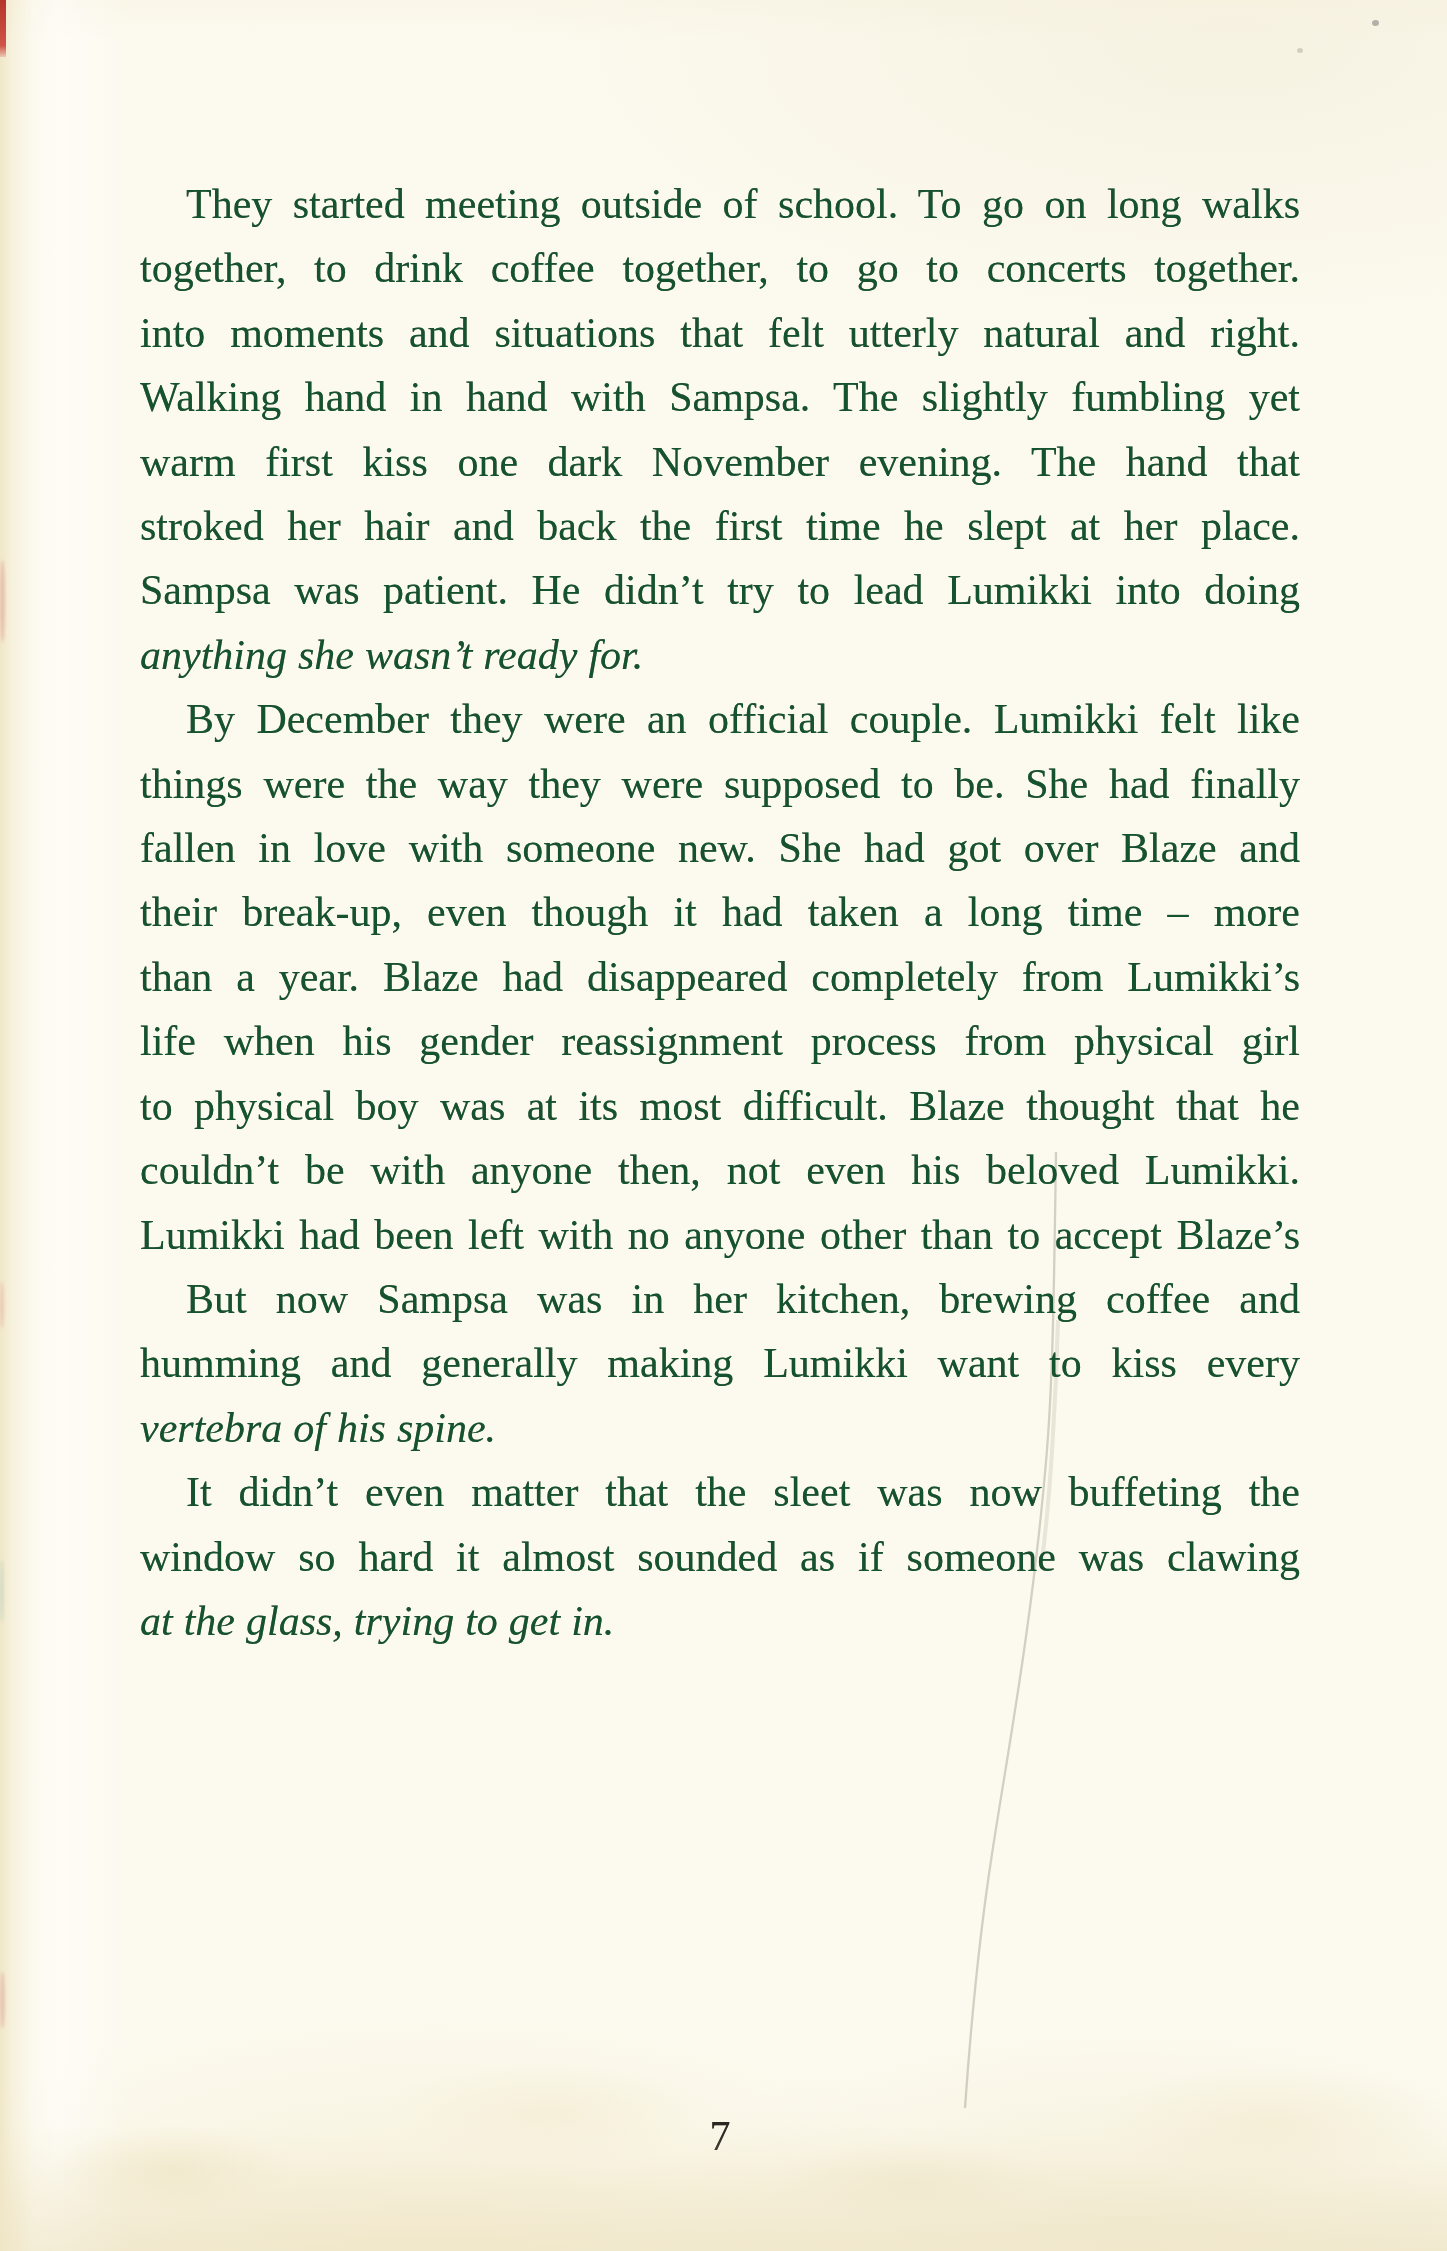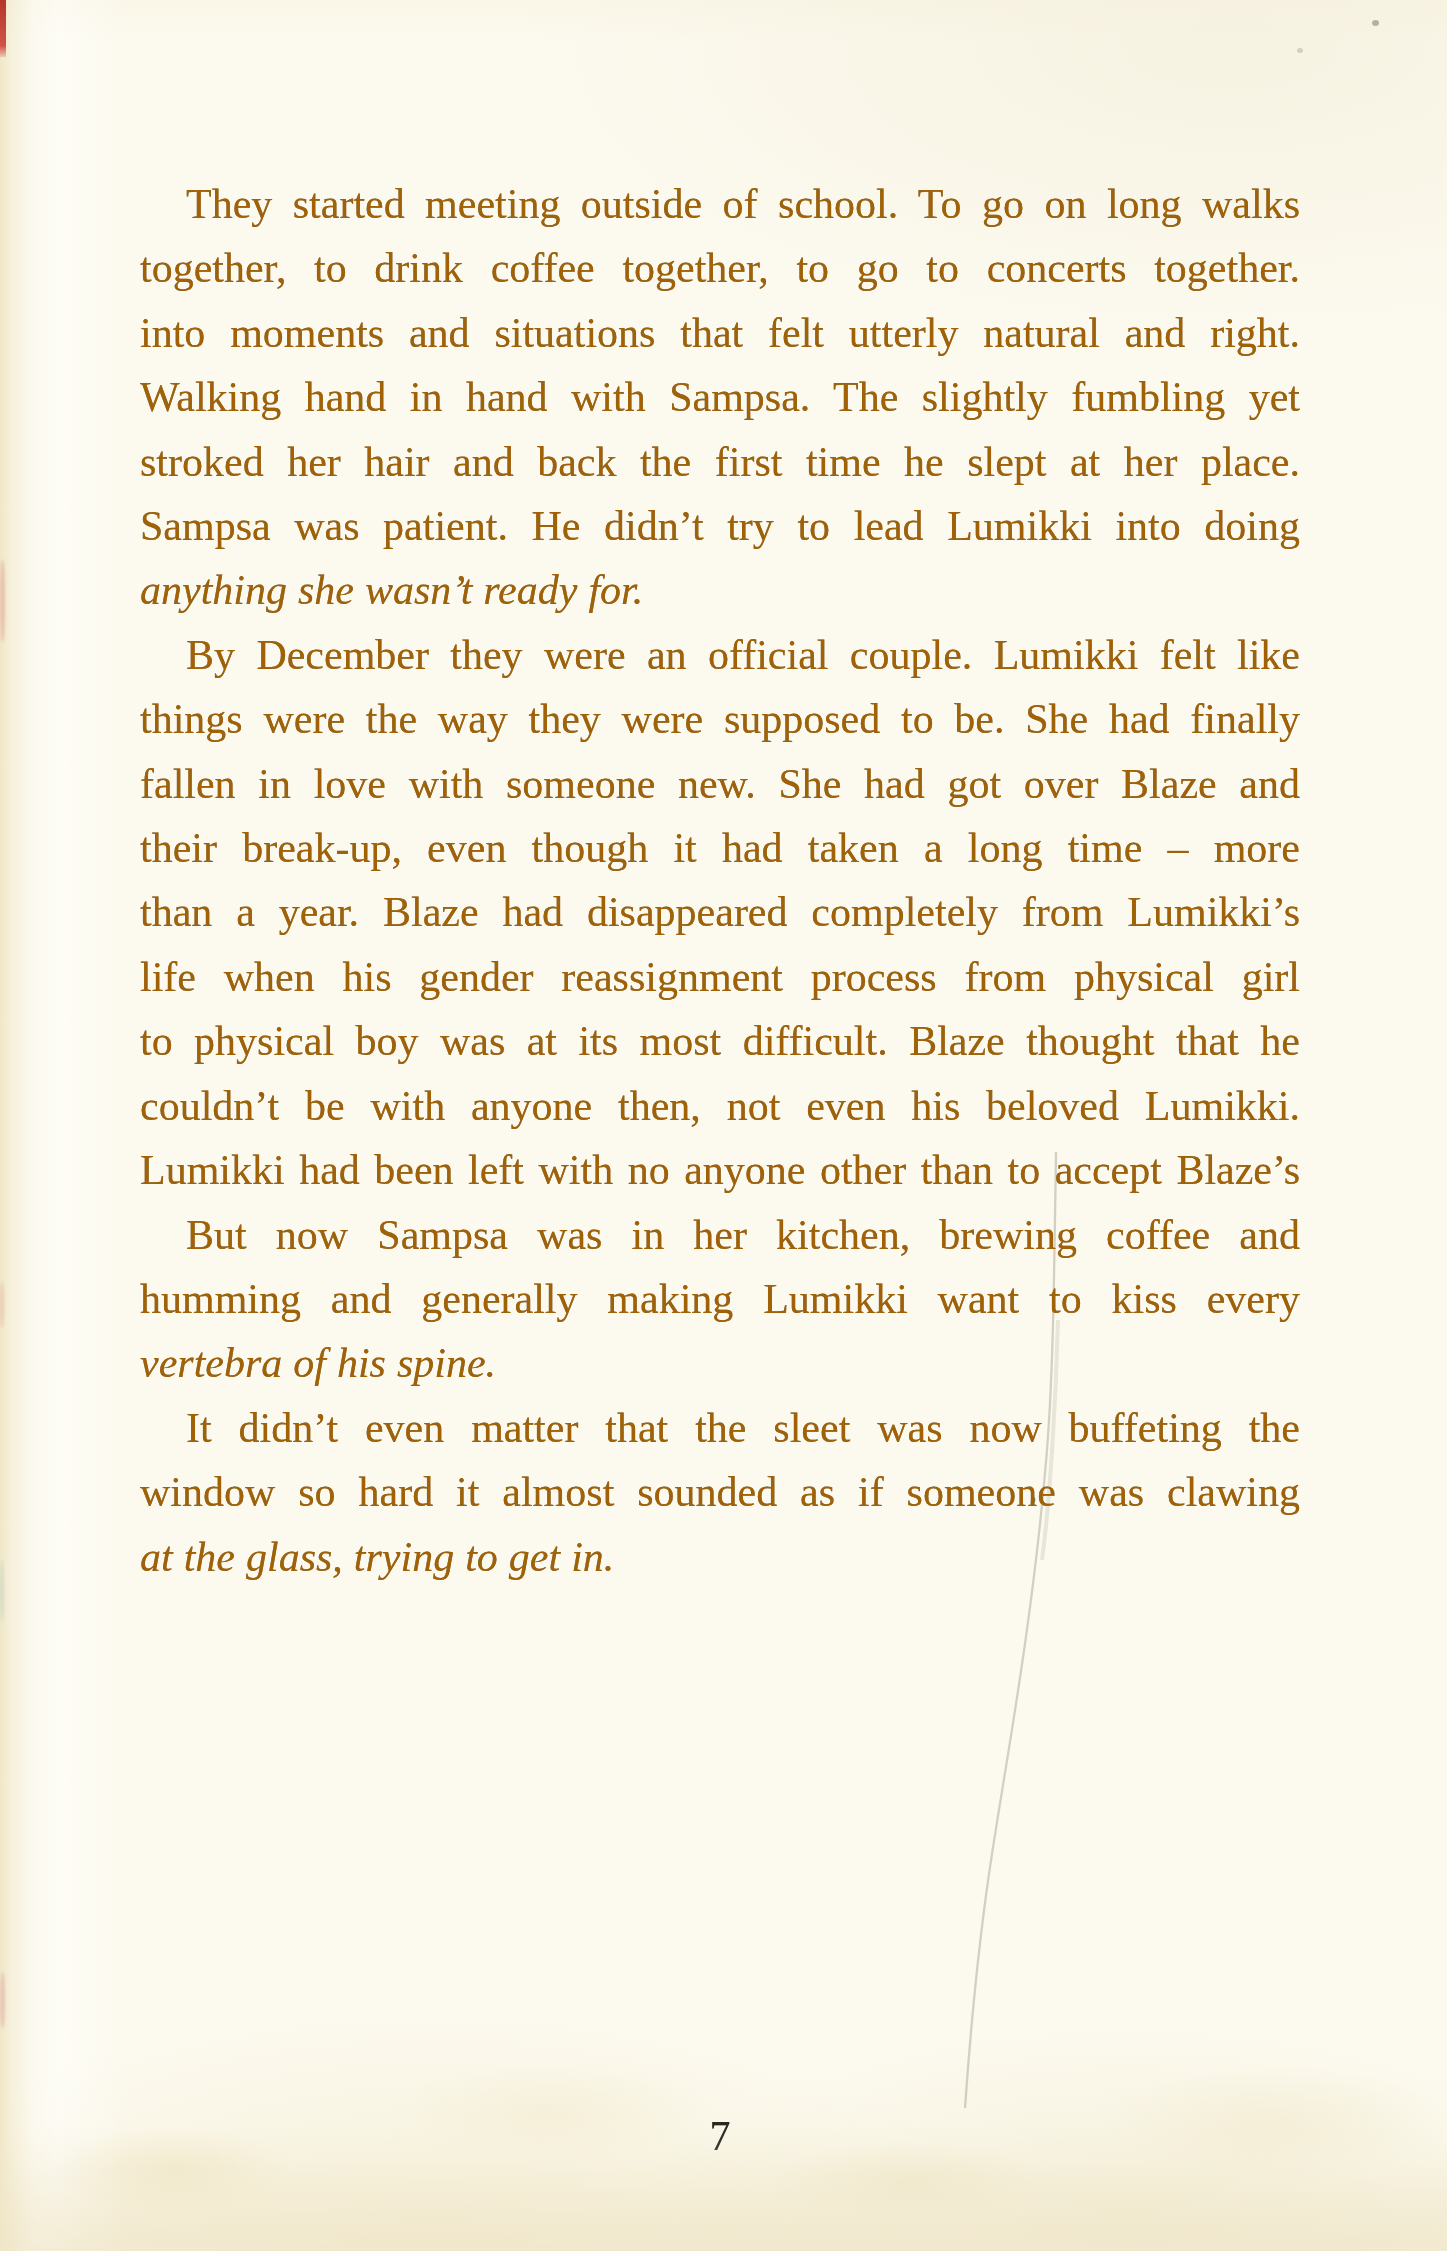"They started meeting outside of" .text-block { color: #a16207 -> #14532d }
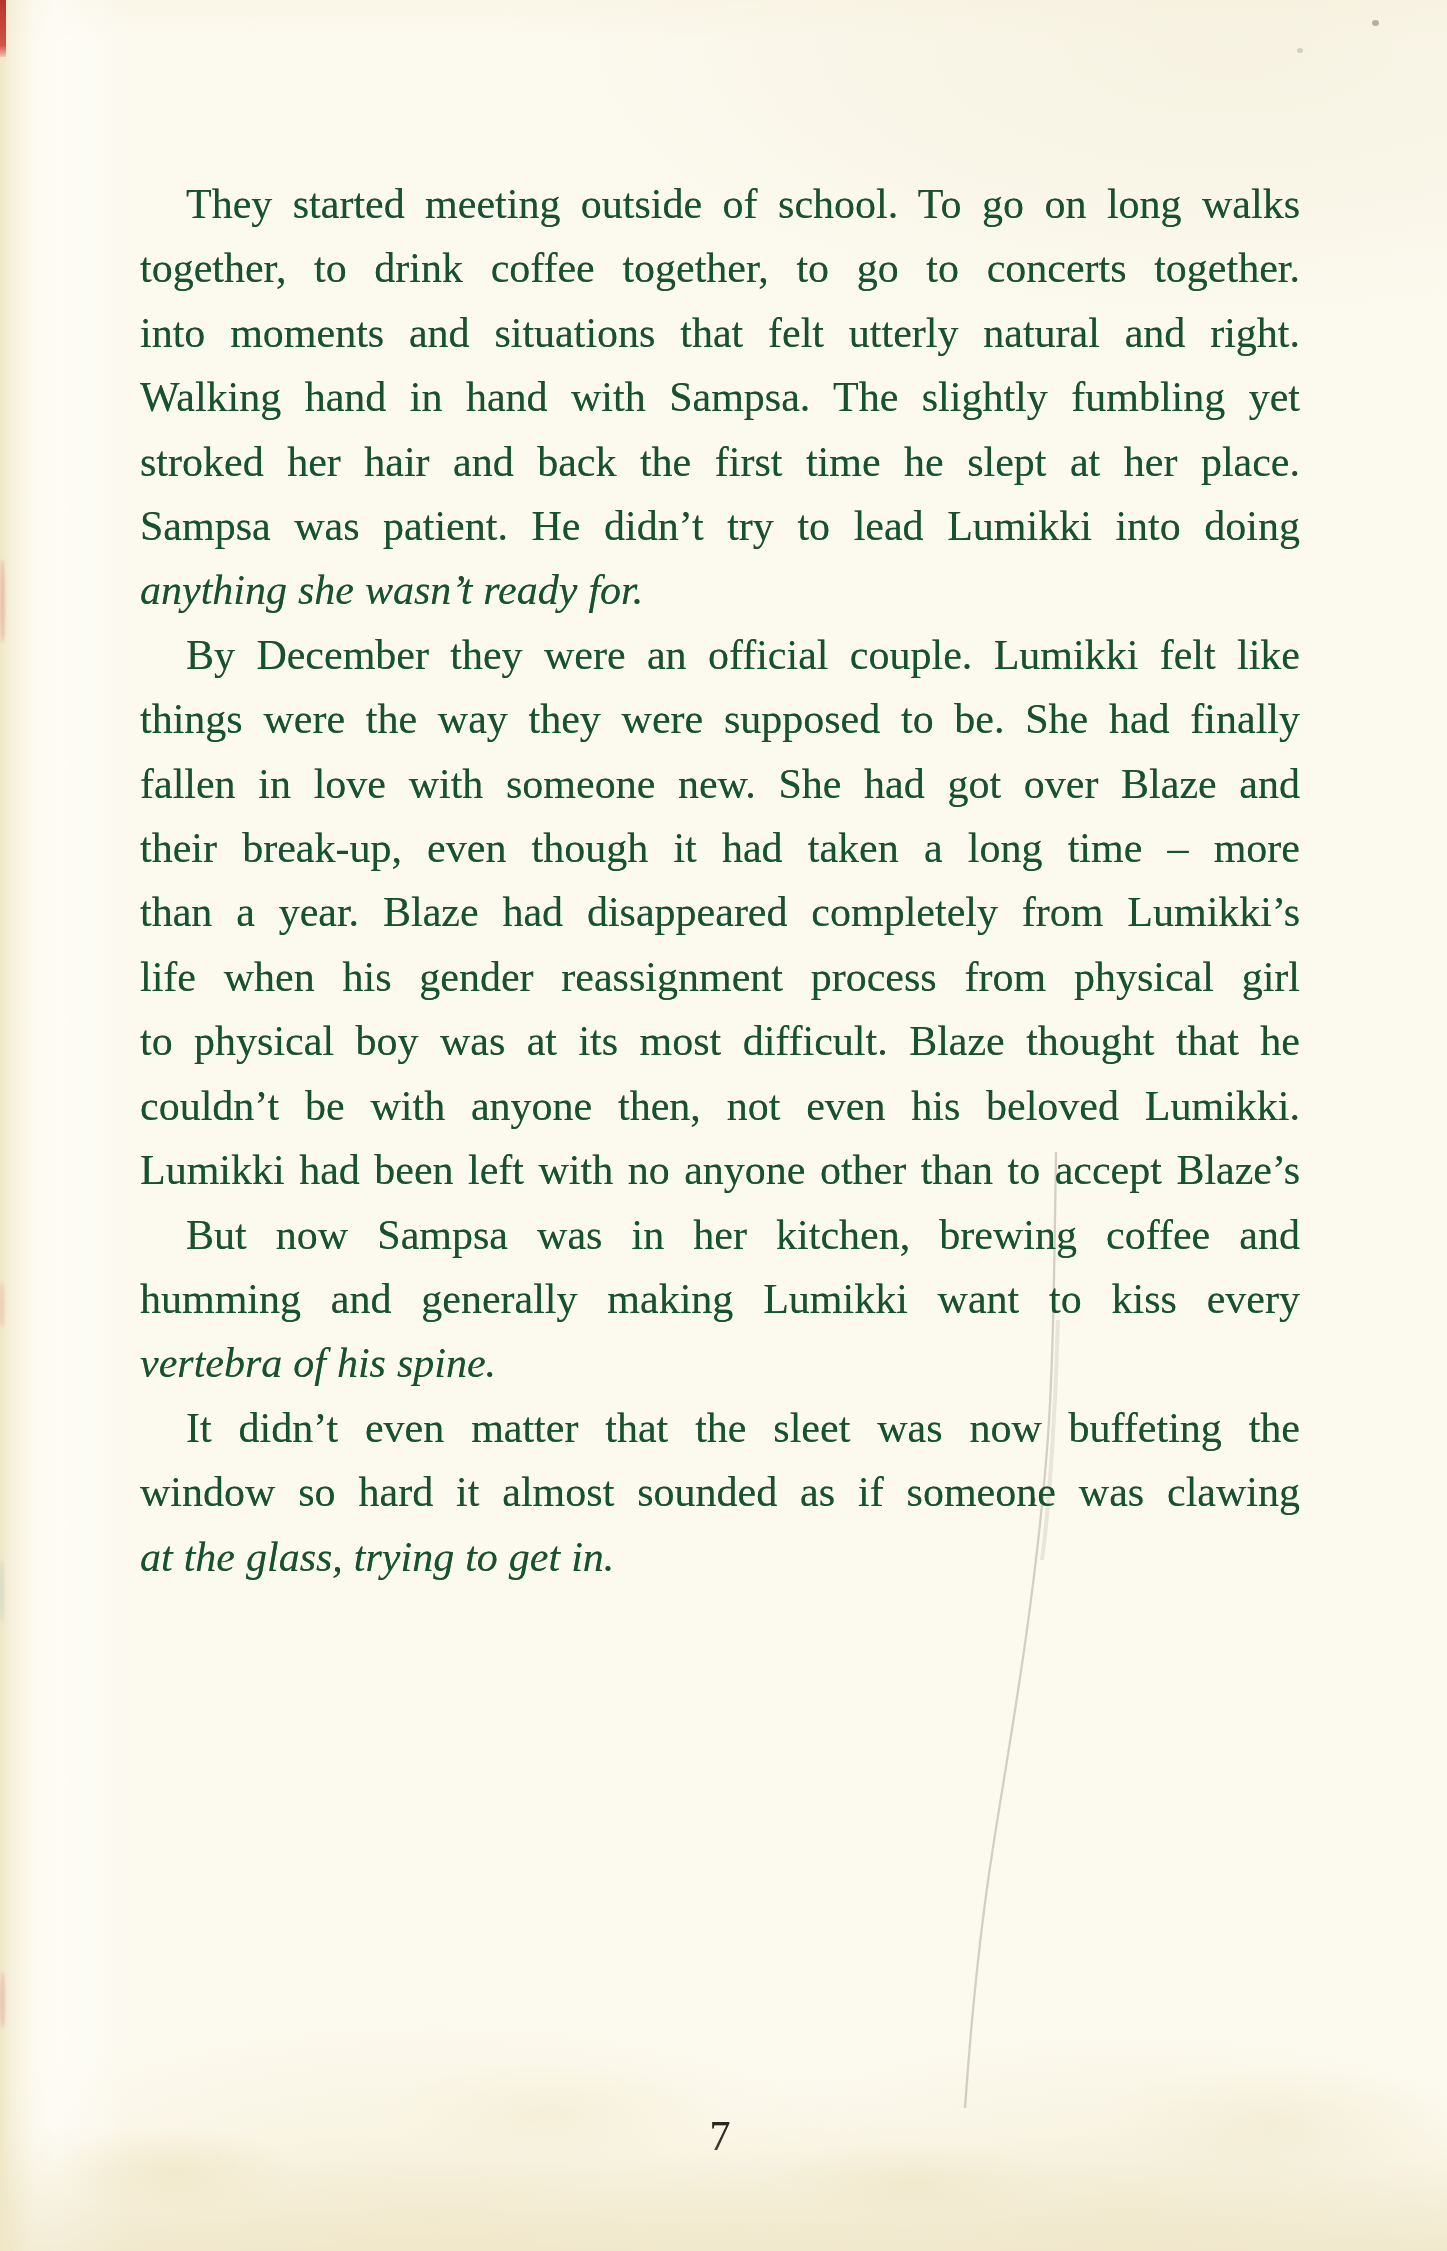"warm first kiss one dark" div.line { html: none -> <div>warm first kiss one dark November evening. The hand that</div> }
